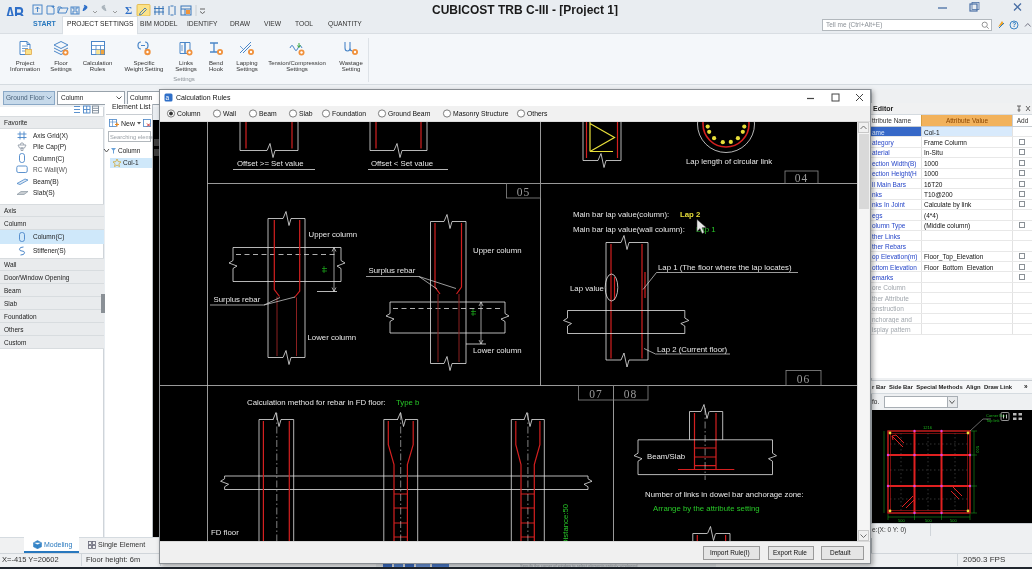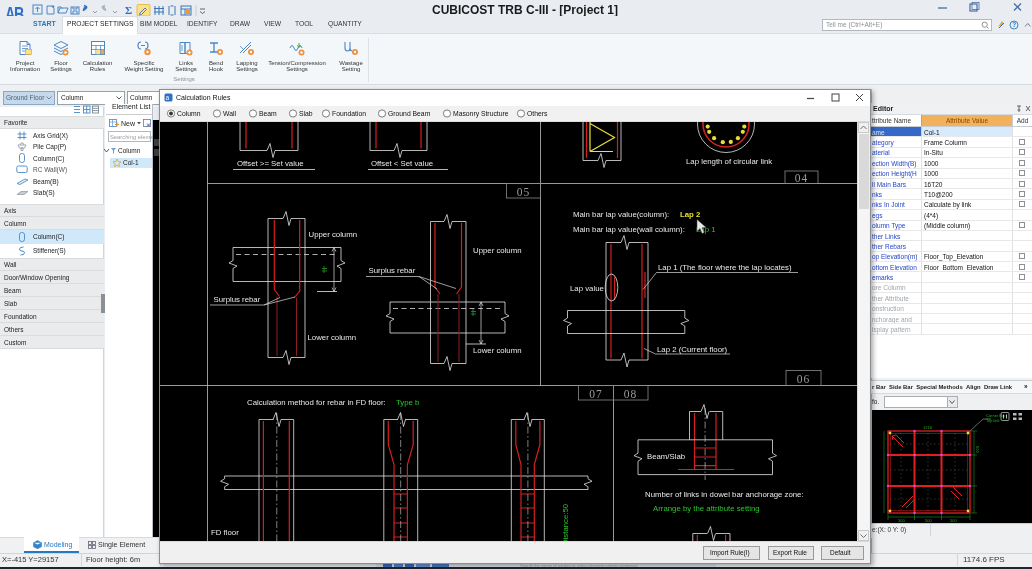"X=-415 Y=29157" div.tx { text: 29157 -> 20602 }
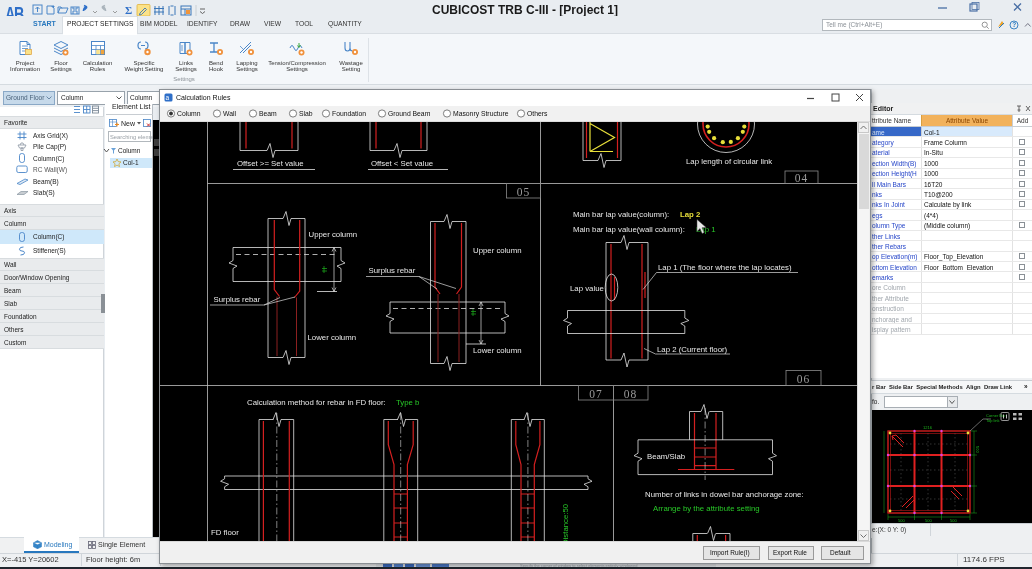"1174.6 FPS" div.tx { text: 1174.6 -> 2050.3 }
